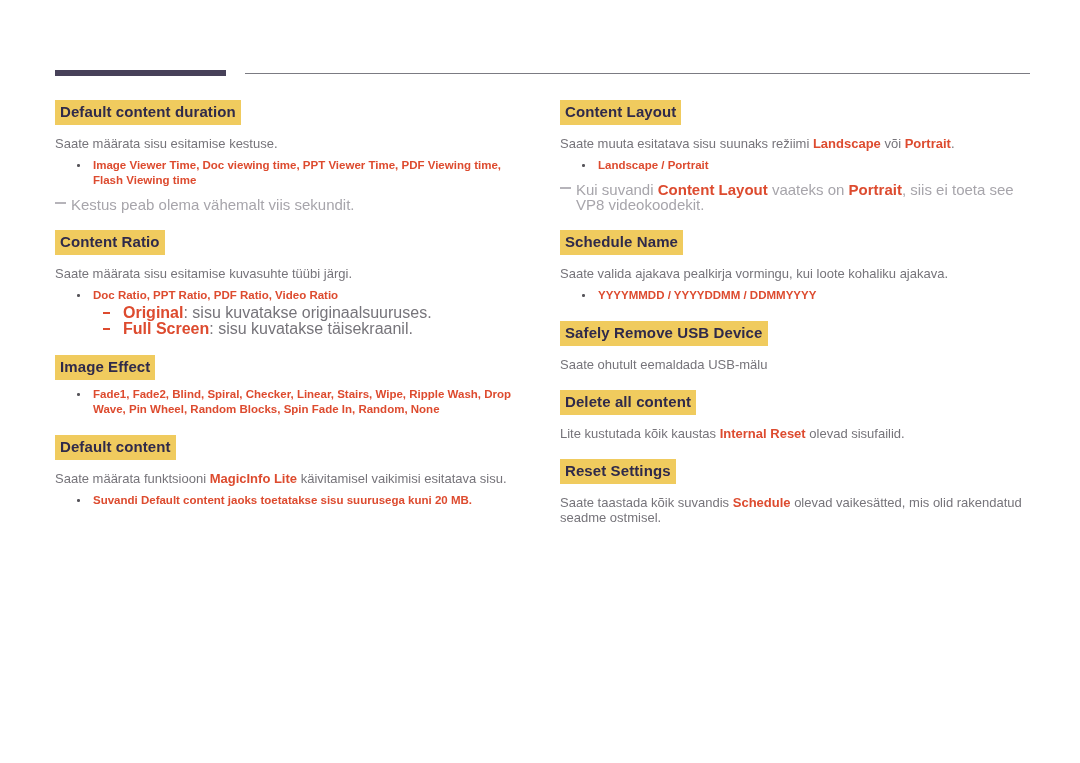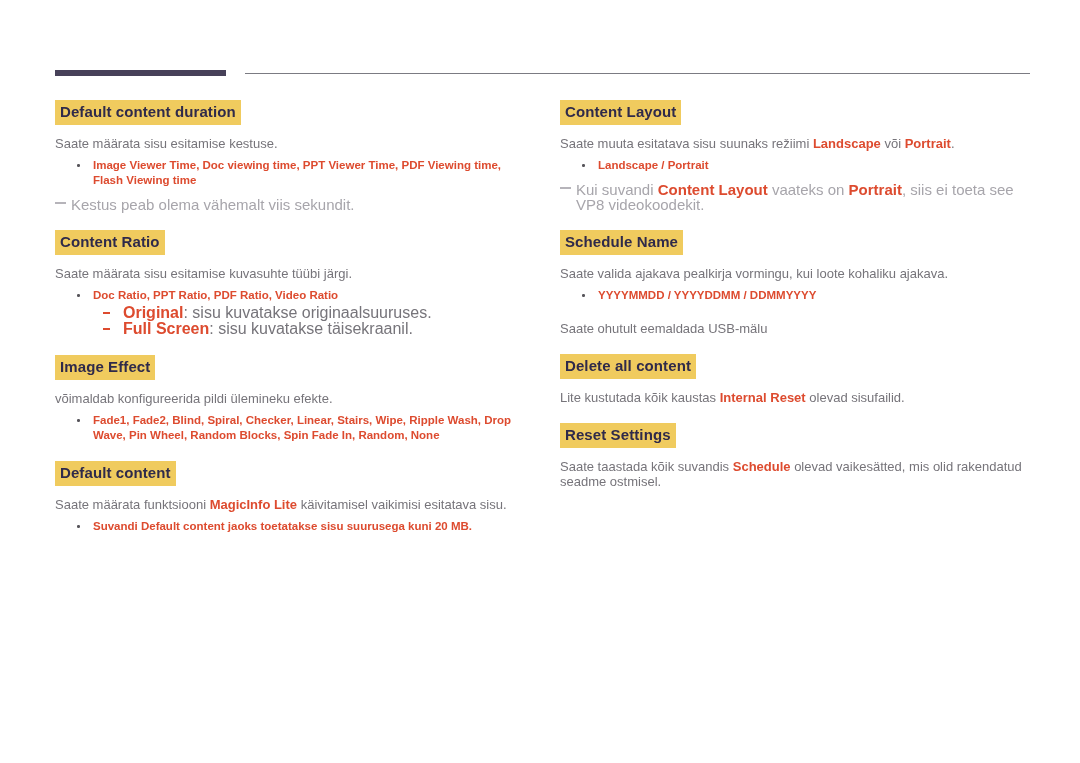"Safely Remove USB Device" div.sec-head { html: none -> <div>Safely Remove USB Device</div> }
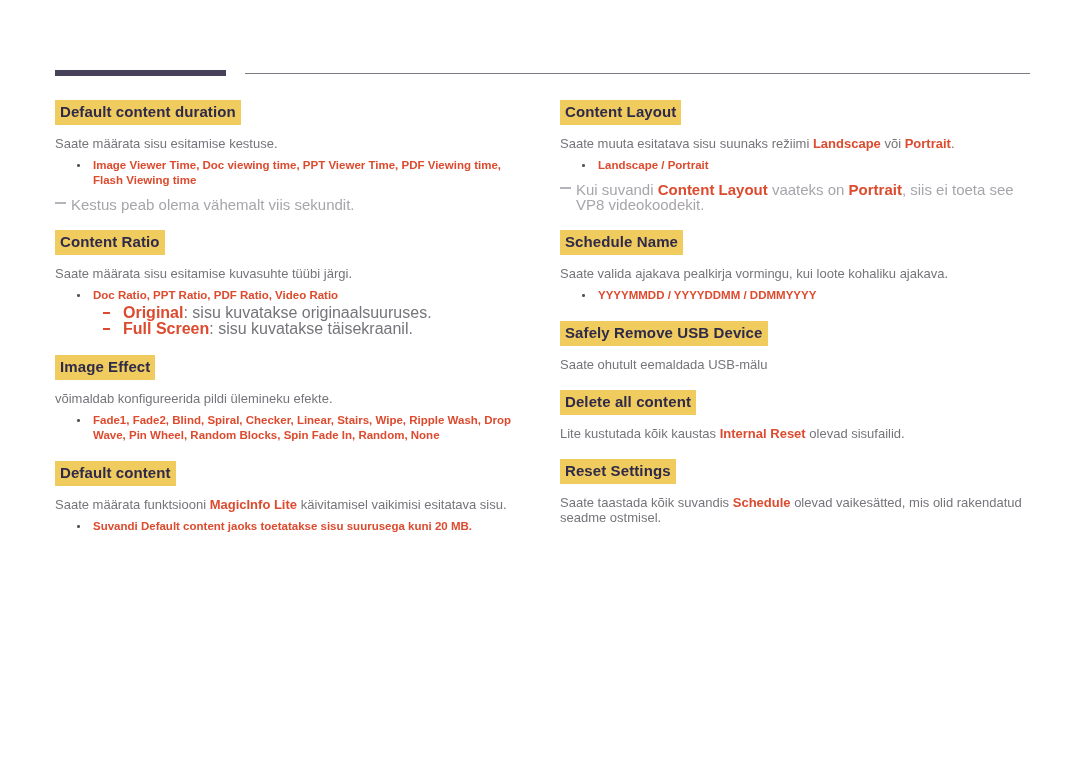"võimaldab konfigureerida pildi ülemineku" p.body-text { html: <p>võimaldab konfigureerida pildi ülemineku efekte.</p> -> none }
